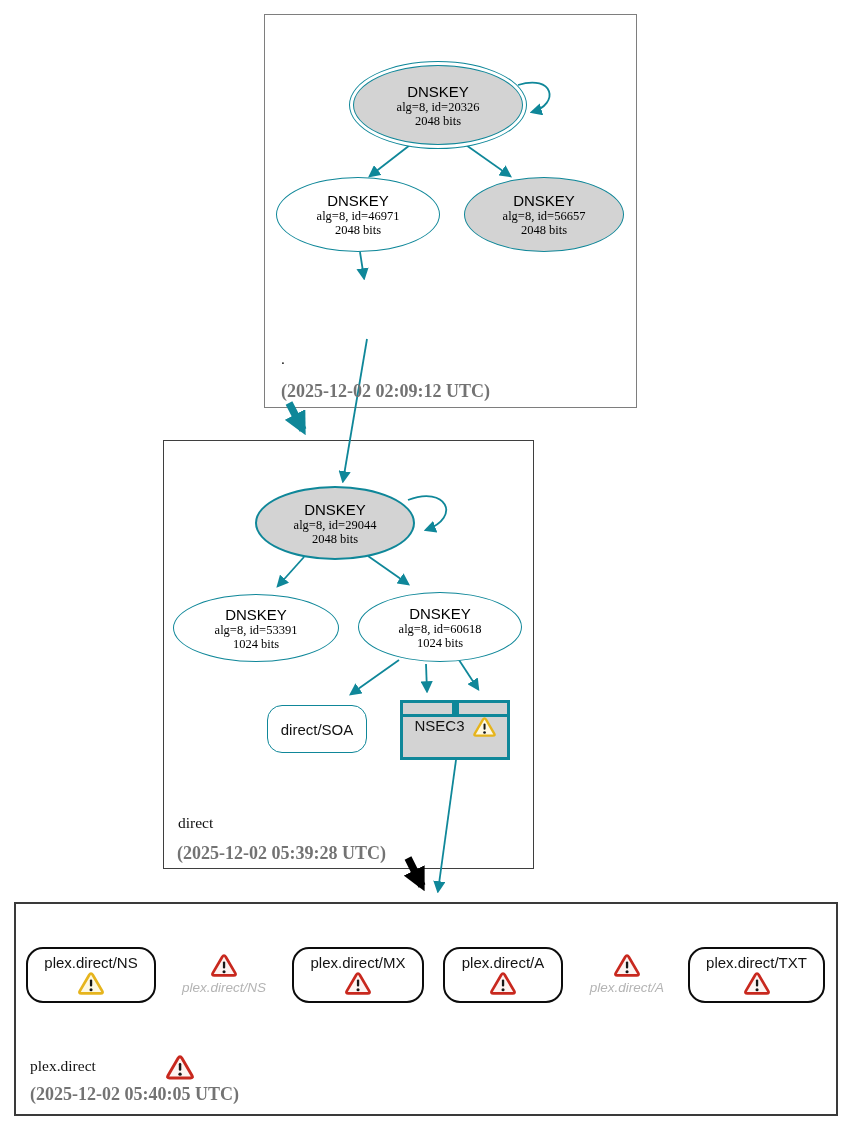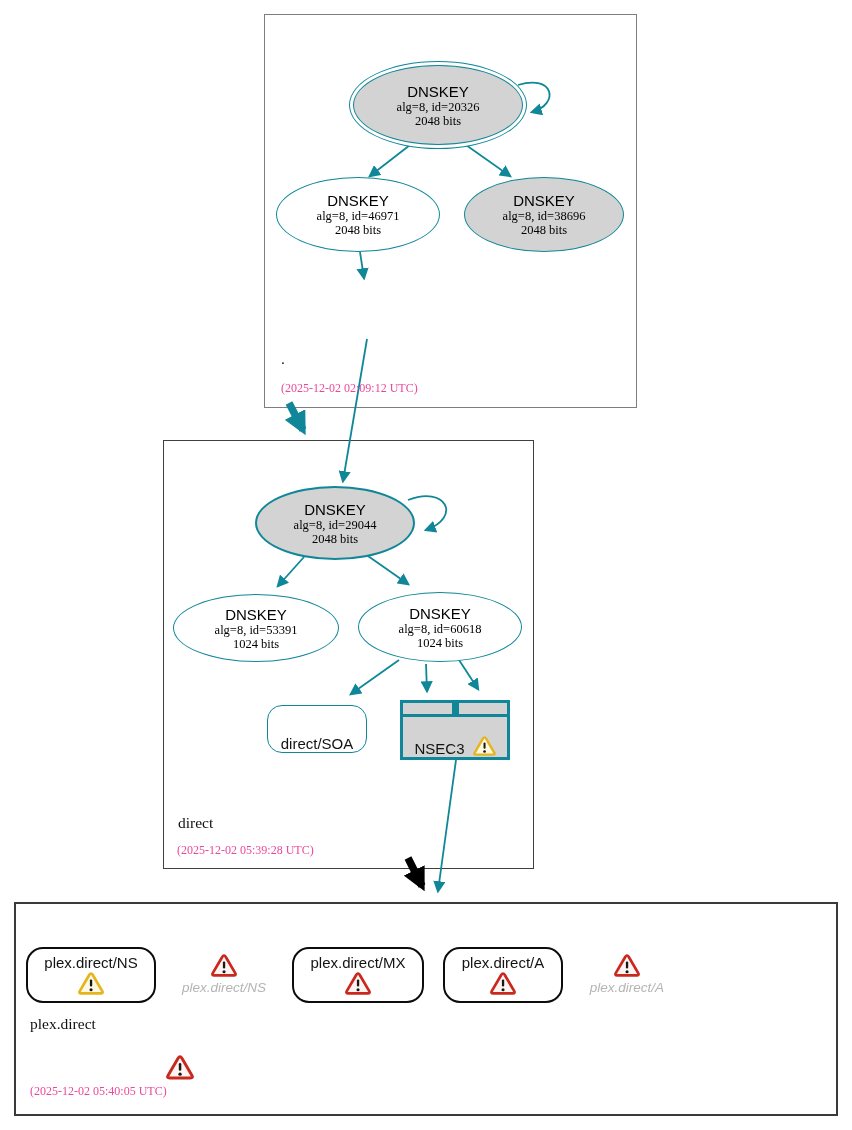"alg=8, id=38696" div.d { text: 38696 -> 56657 }
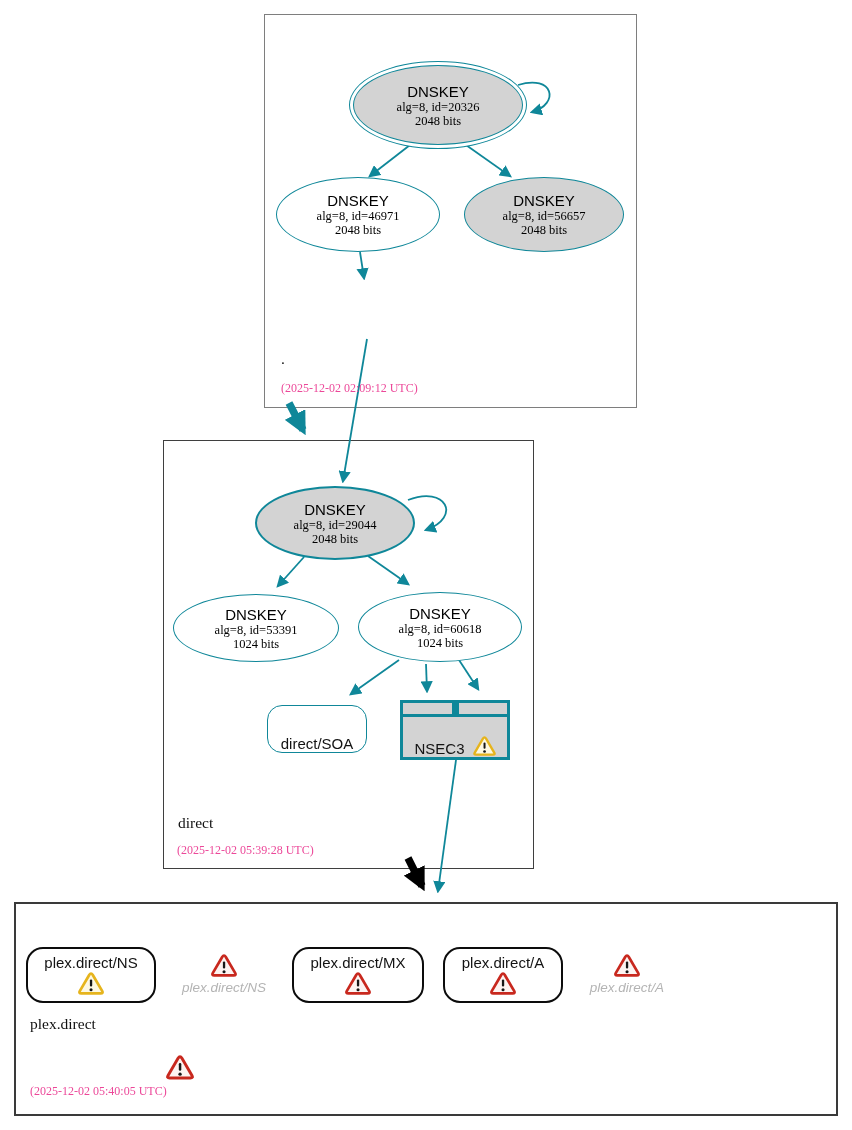"(2025-12-02 02:09:12 UTC)" .zone-ts { color: #ec4899 -> #737373; font-size: 12px -> 18px; font-weight: none -> bold }
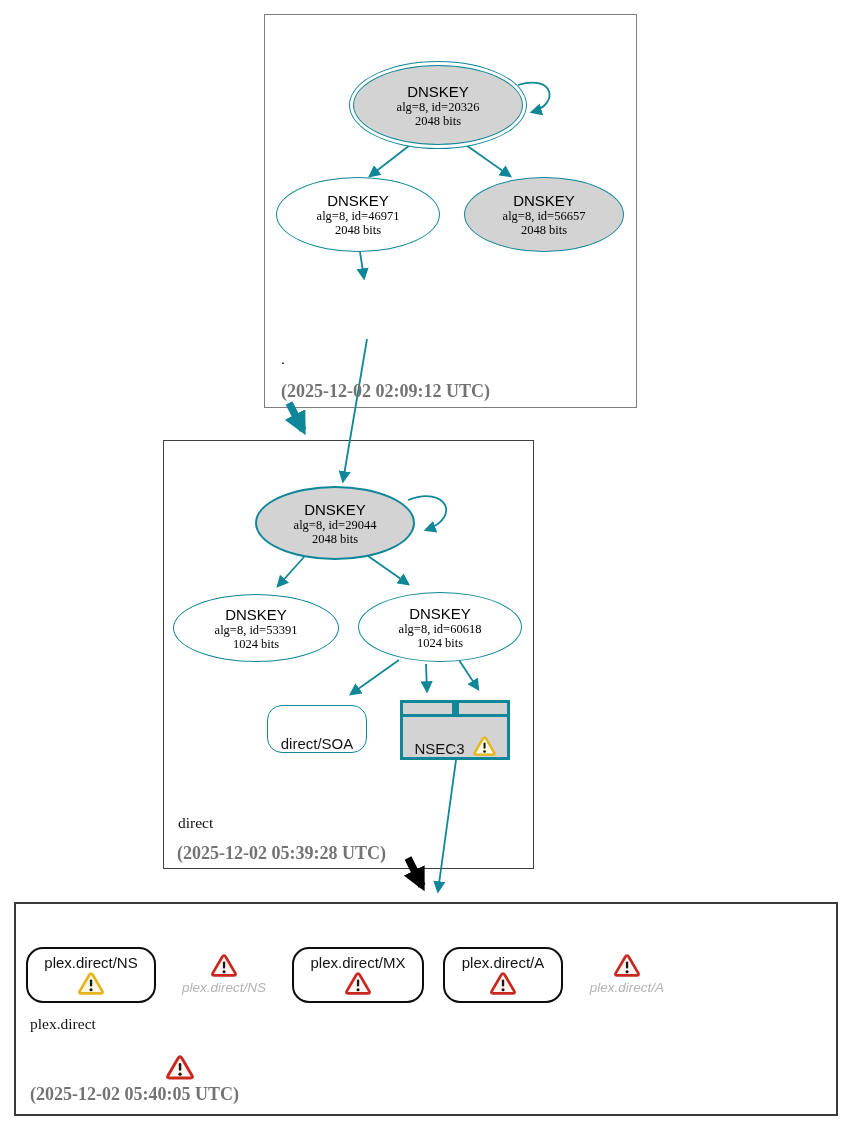"direct/SOA" .rounded { align-items: flex-end -> center }
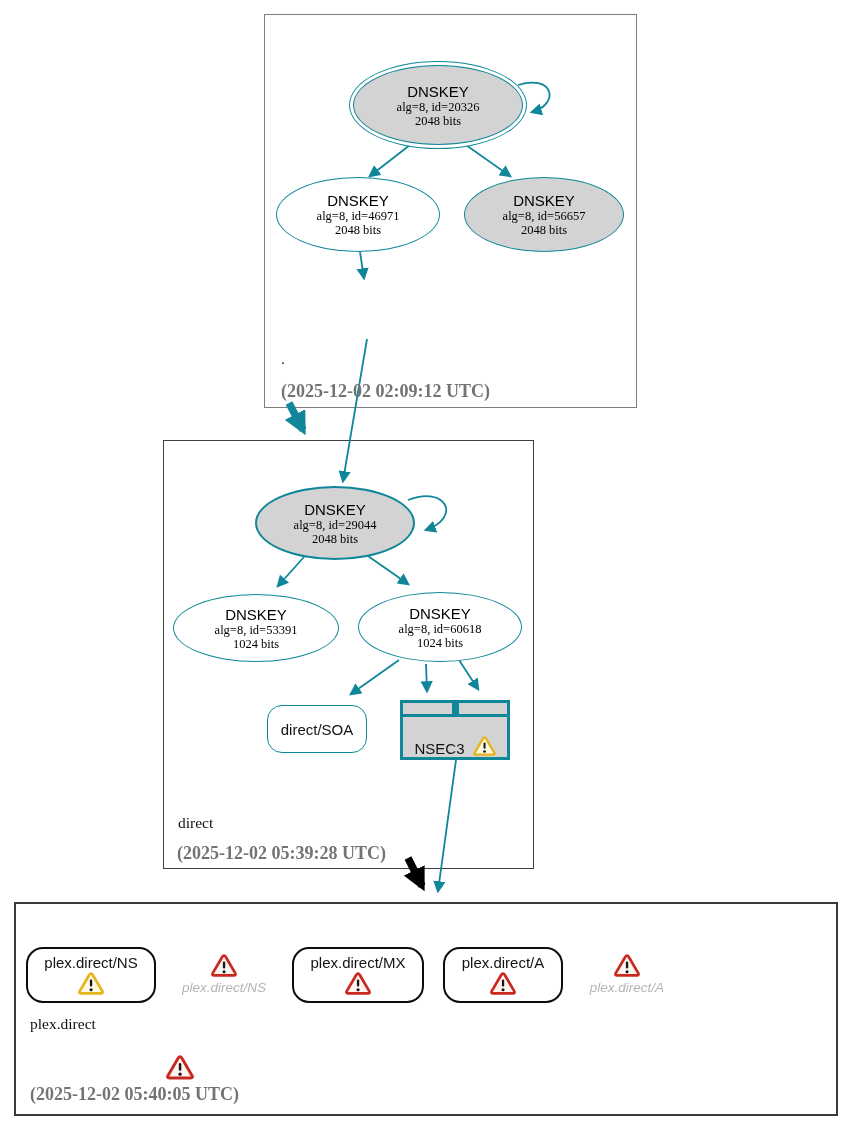"NSEC3" .nsec3 .body { align-items: flex-end -> flex-start }
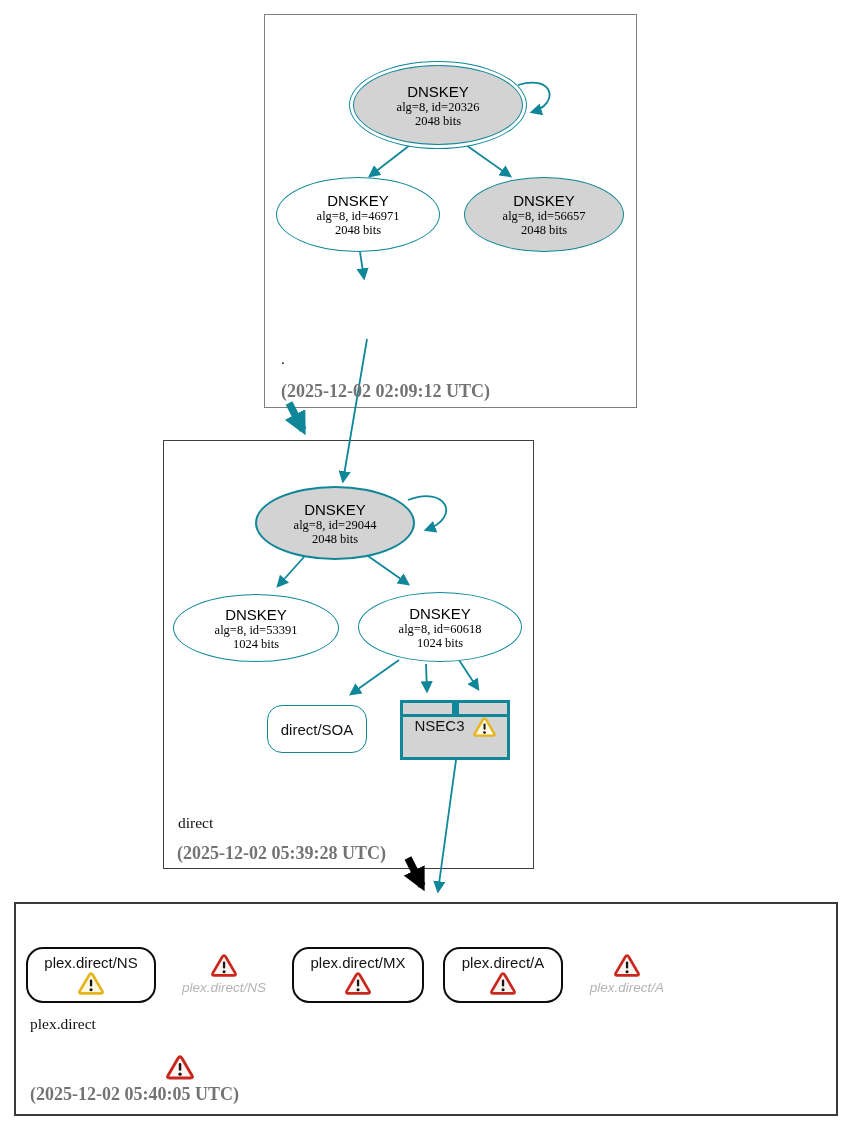"plex.direct/TXT" div.rrbox { html: none -> <div> <div>plex.direct/TXT</div> <span> <svg> <use></use> </svg> </span> </div> }
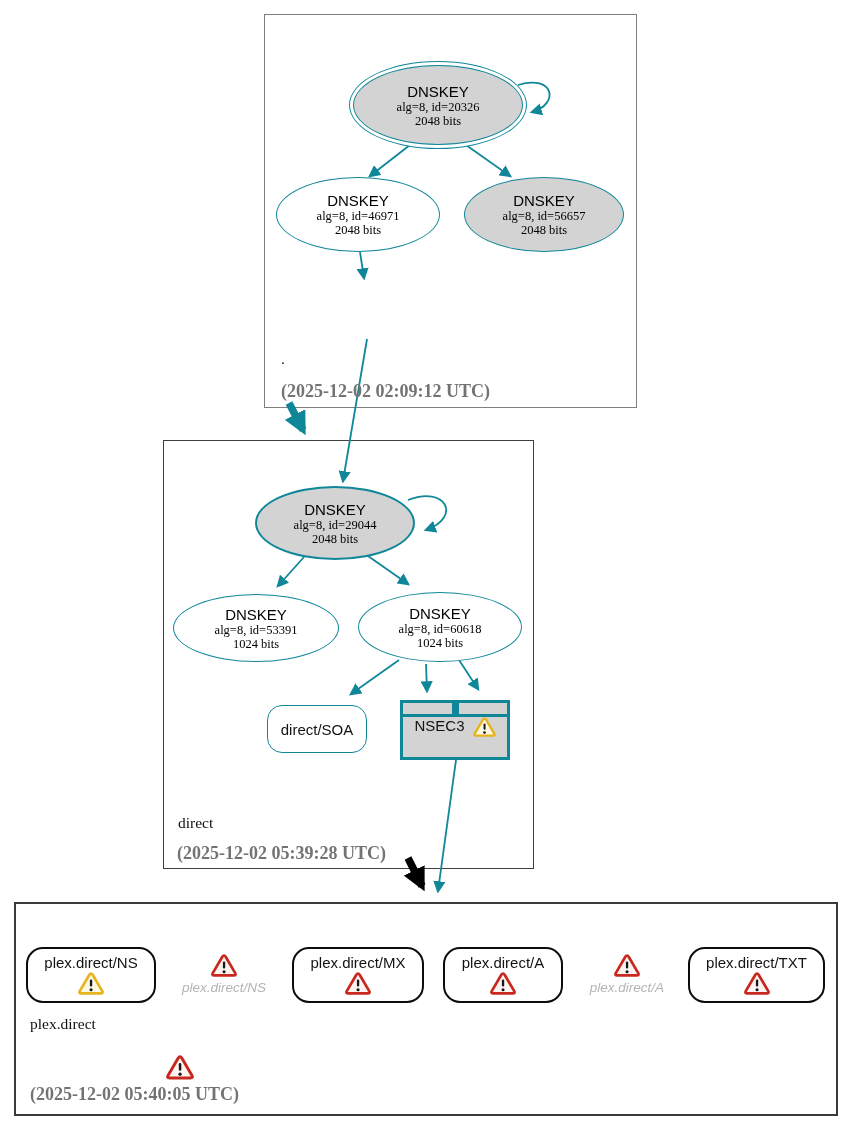"plex.direct" div.zone-name { top: 1015px -> 1057px }
